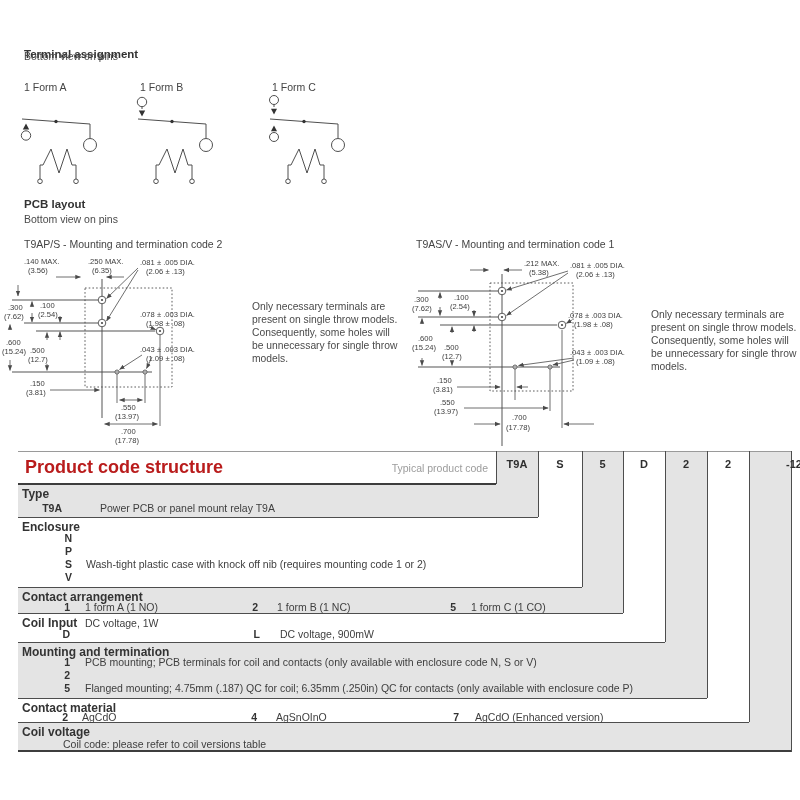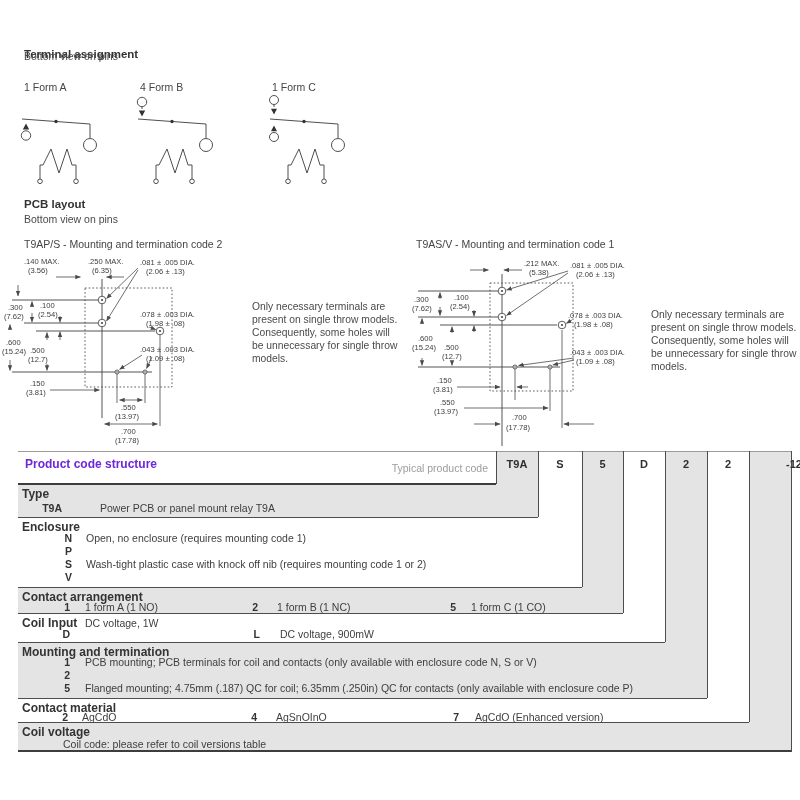"4 Form B" div.abs { text: 4 -> 1 }
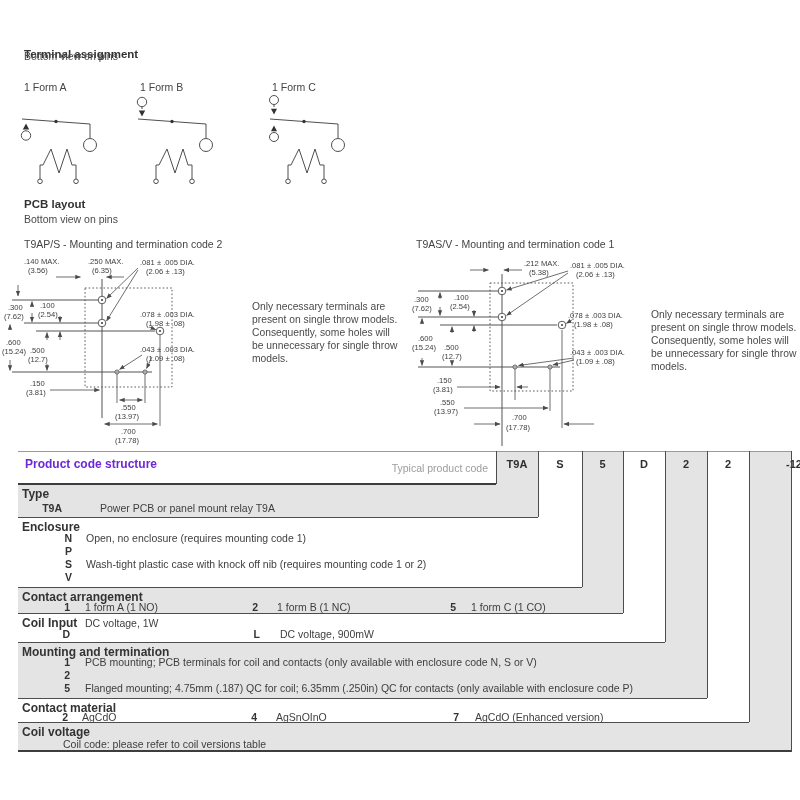"Product code structure" .pcs-title { color: #6d28d9 -> #b91c1c; font-size: 12px -> 18px }
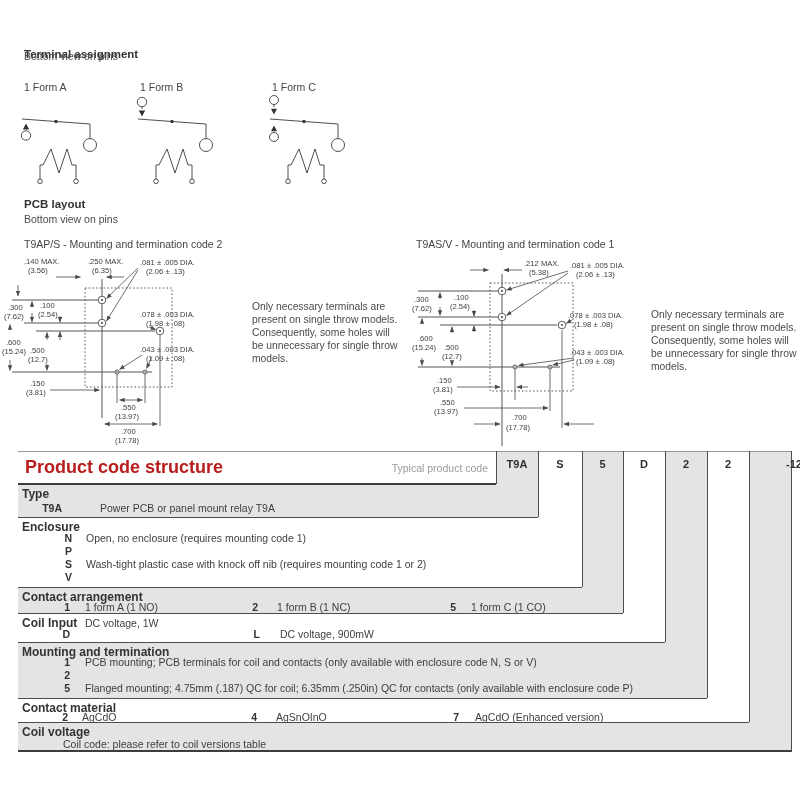"Open, no enclosure (requires mounting" span.rdesc { html: <span>Open, no enclosure (requires mounting code 1)</span> -> none }
